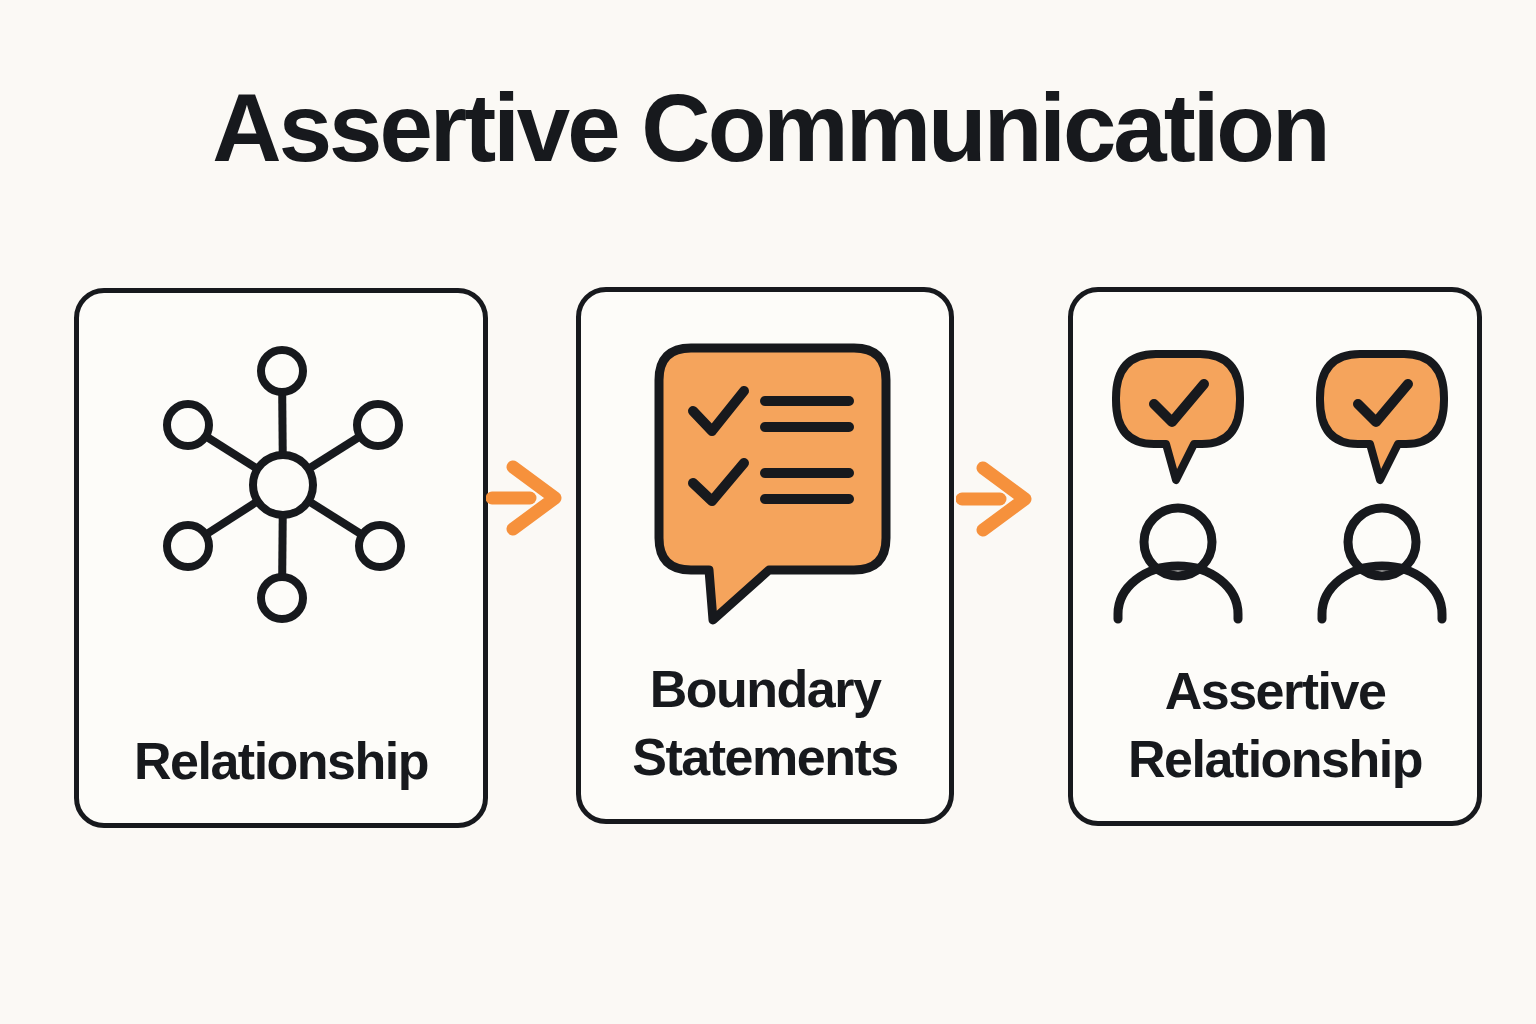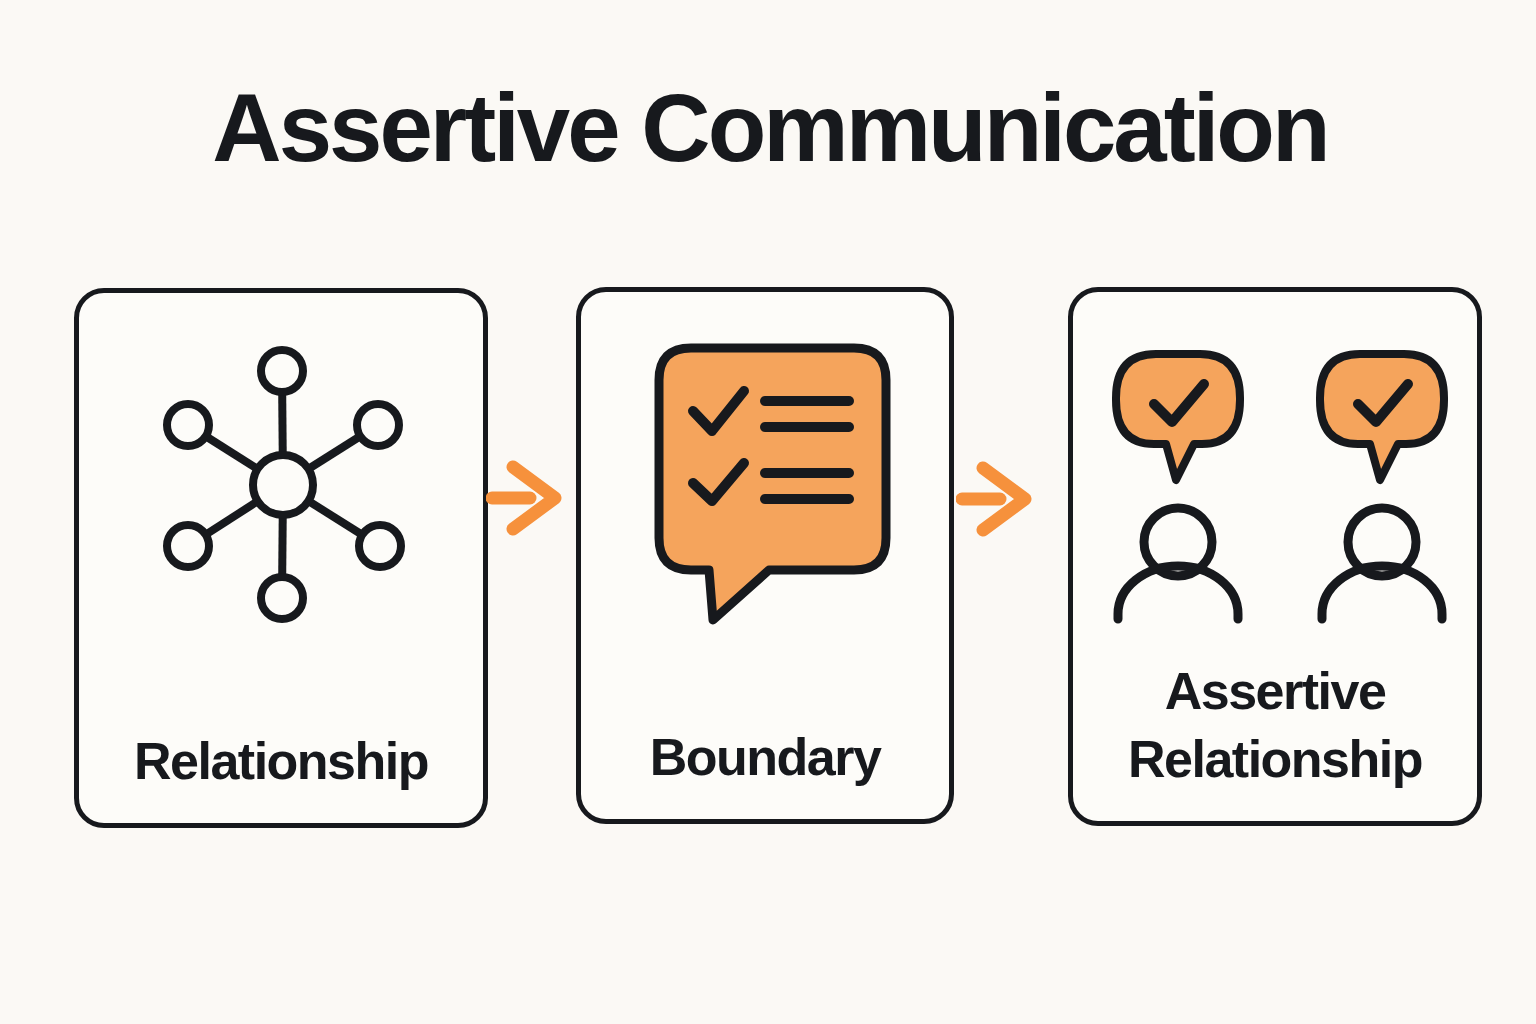"Statements" div { html: none -> <div>Statements</div> }
